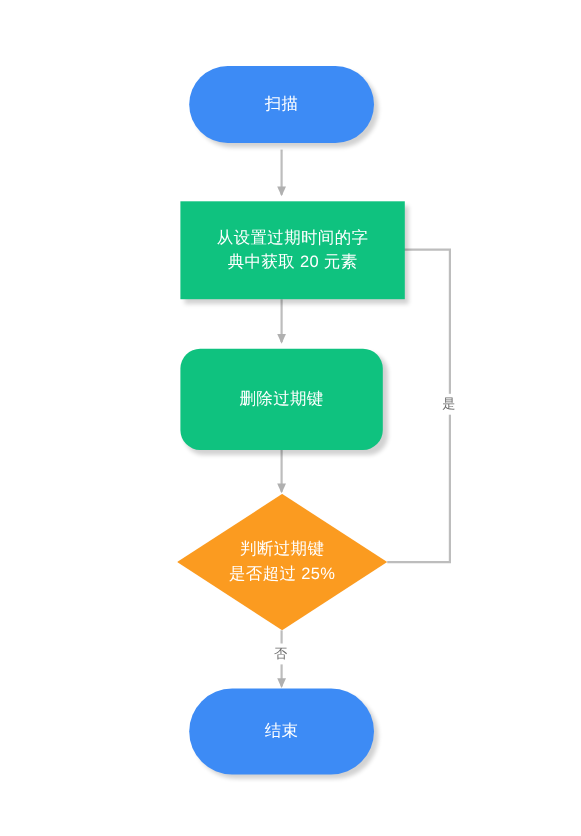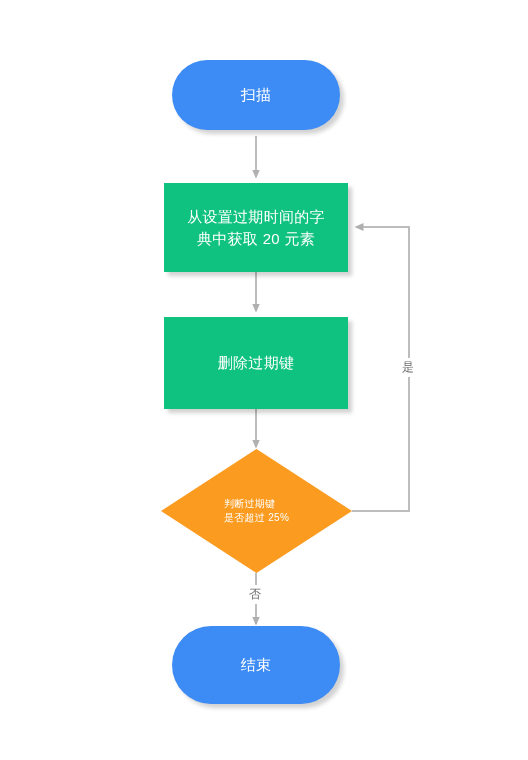"从设置过期时间的字" div.node { width: 184px -> 204px }
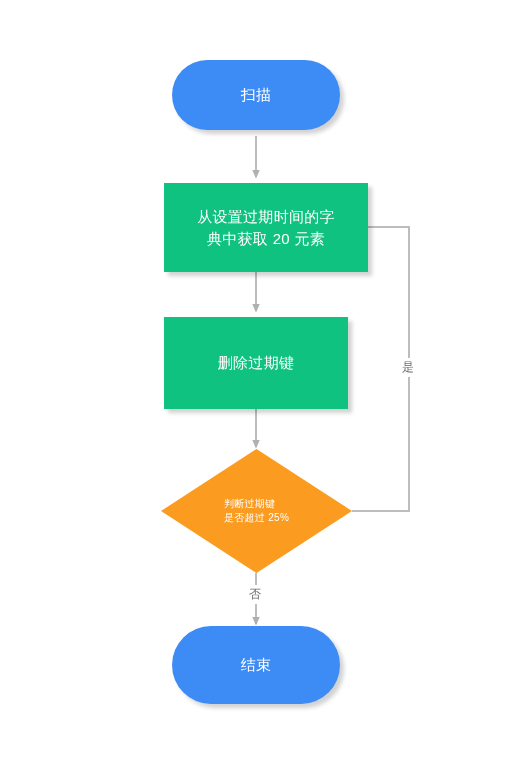"删除过期键" div.node { border-radius: none -> 18px }
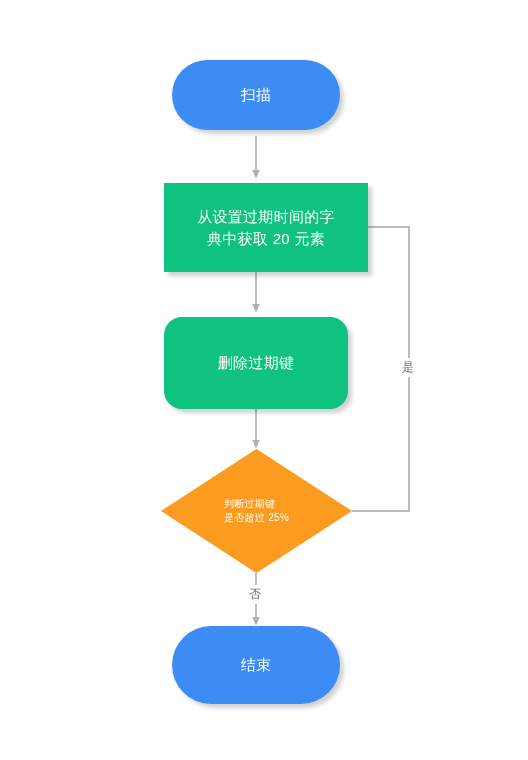"判断过期键" .node-decision-label { font-size: 10px -> 15px; text-align: none -> center }
